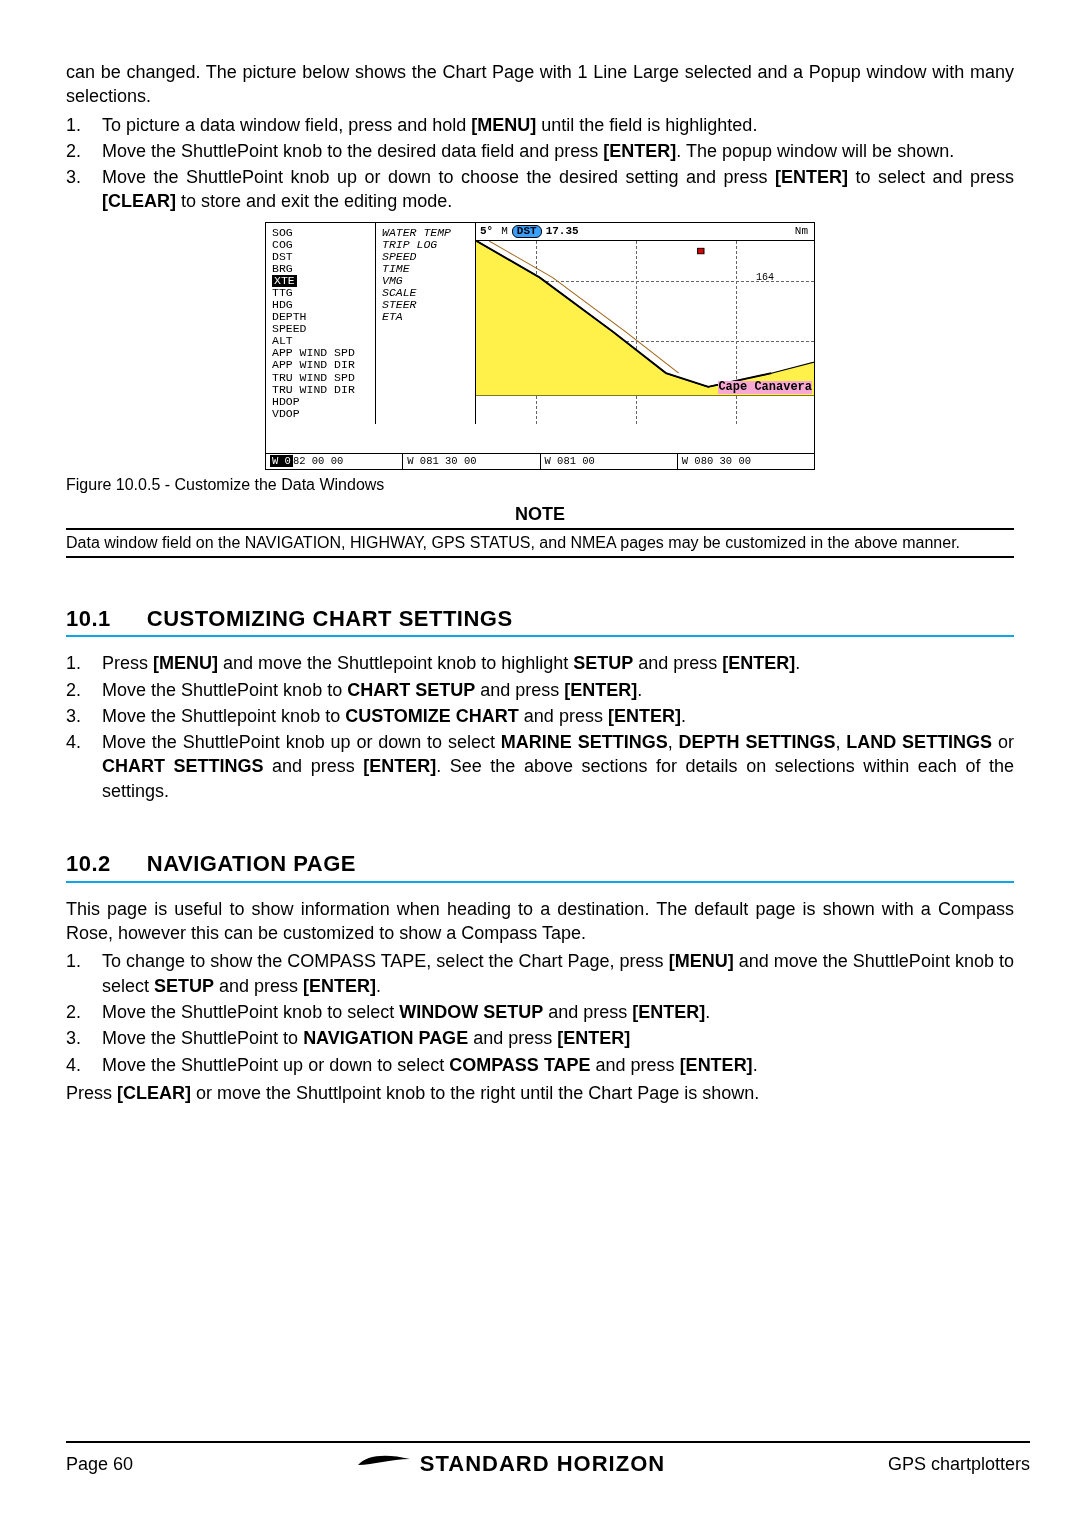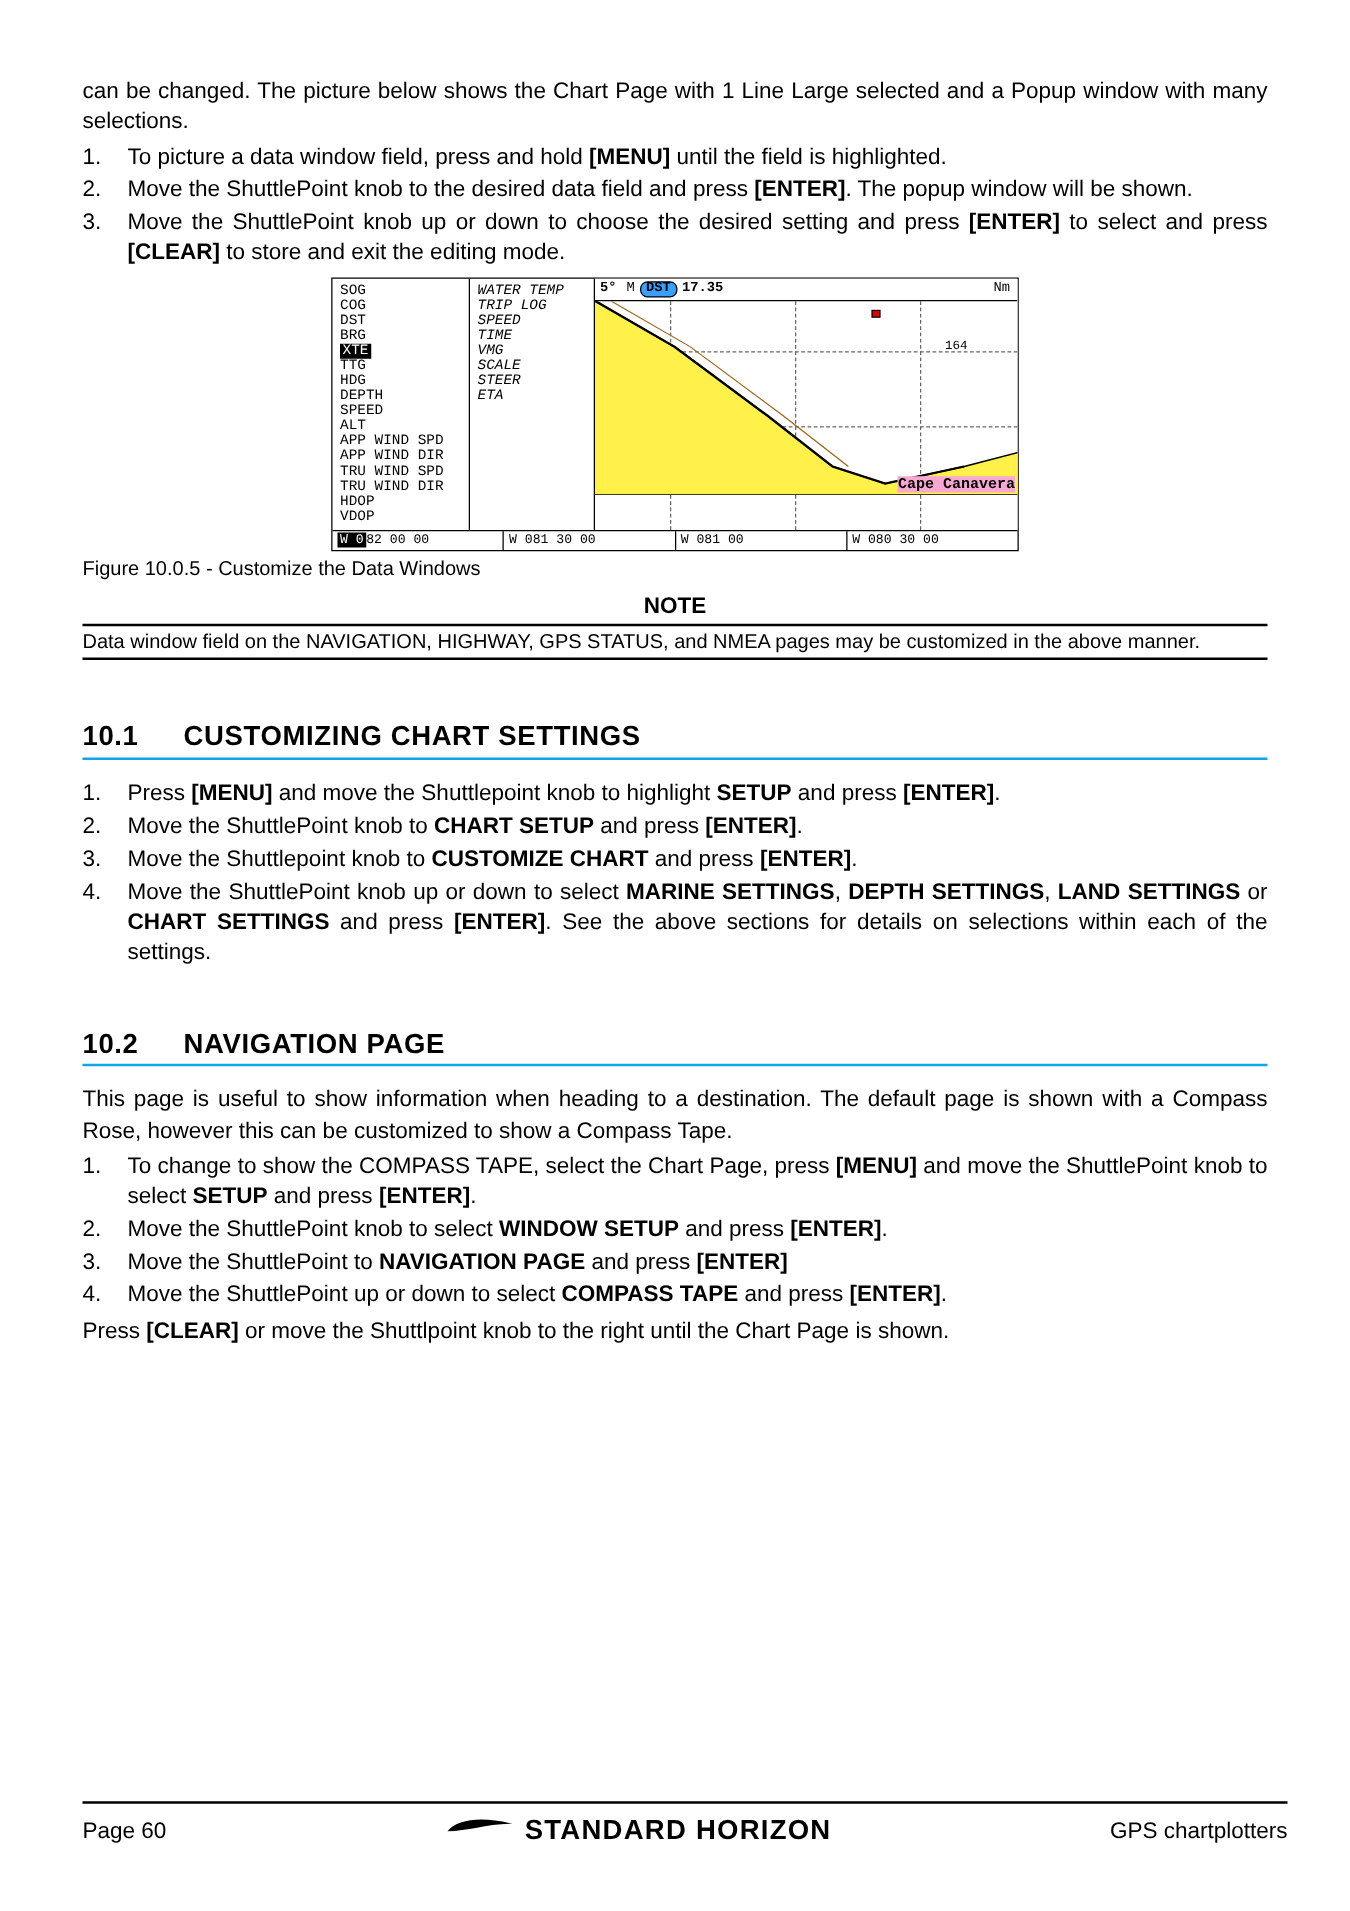"W 0 82 00 00" .bottom-coords { margin-top: none -> 29px }
